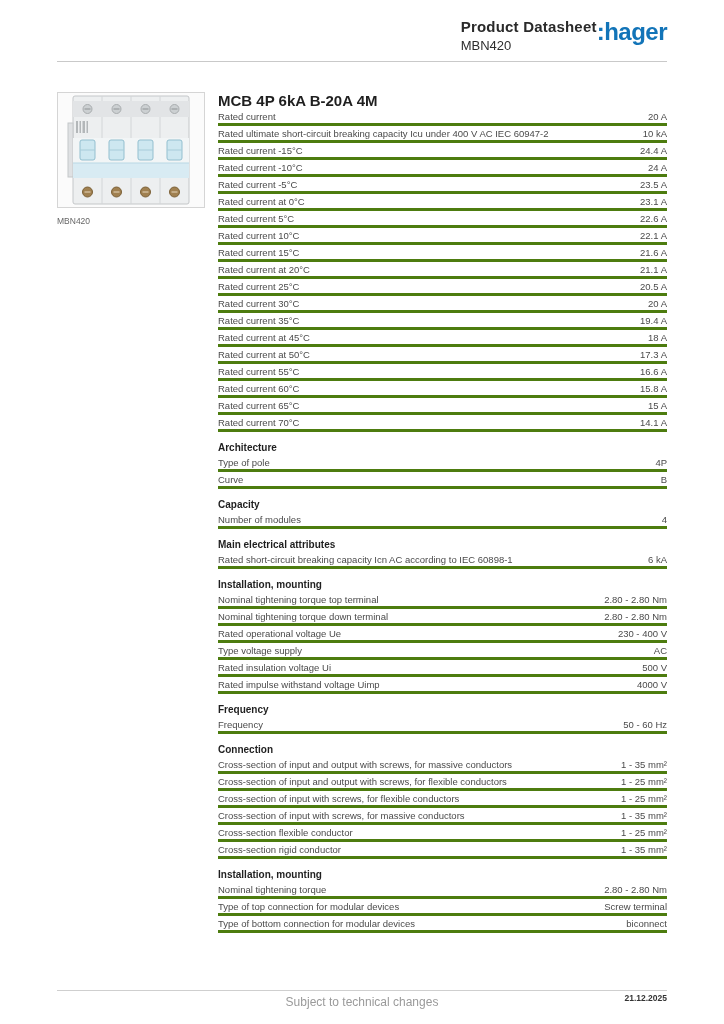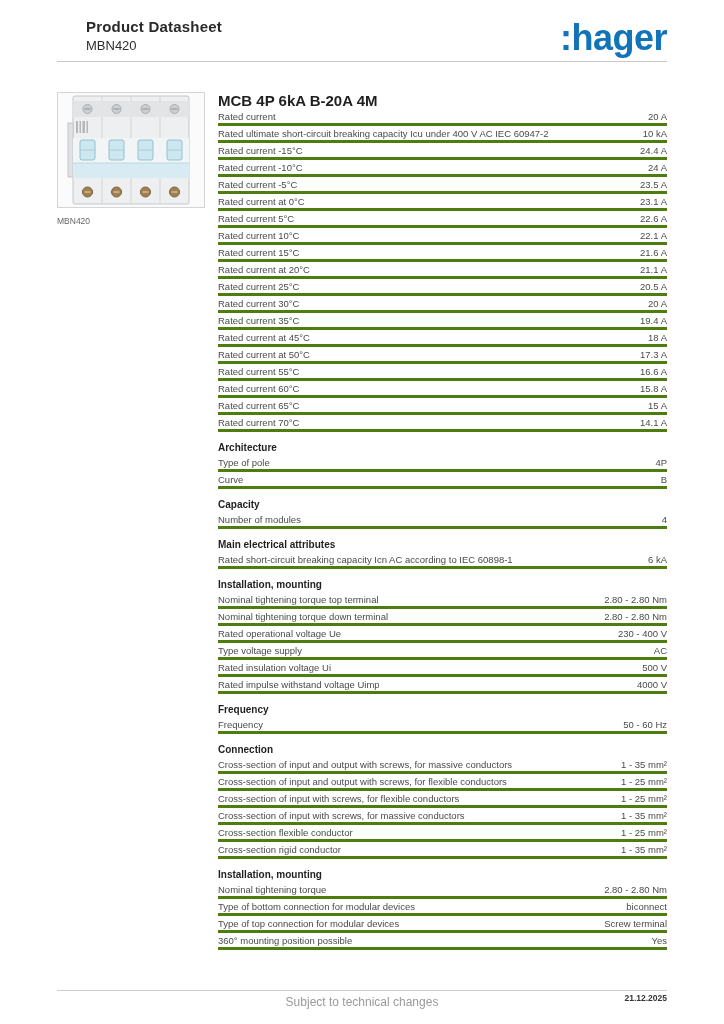"Product Datasheet" .header { justify-content: space-between -> flex-end; margin-left: 29px -> none }
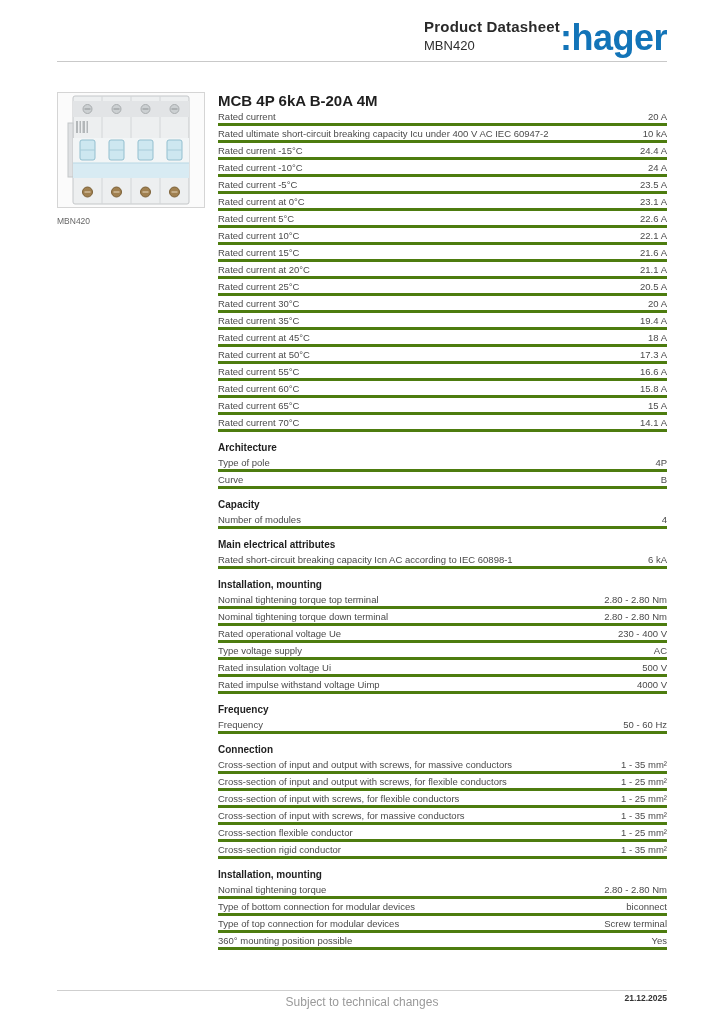":hager" .logo { font-size: 36px -> 24px }
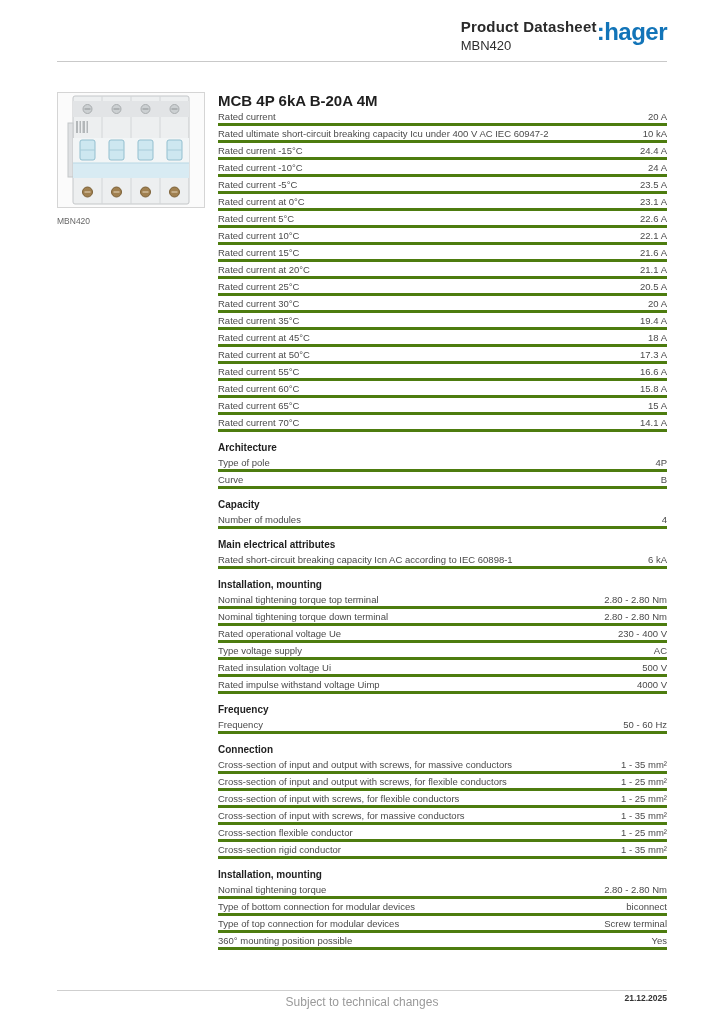"Type of bottom connection for" div.spec-row { order: before "Type of top connection for" -> after "Type of top connection for" }
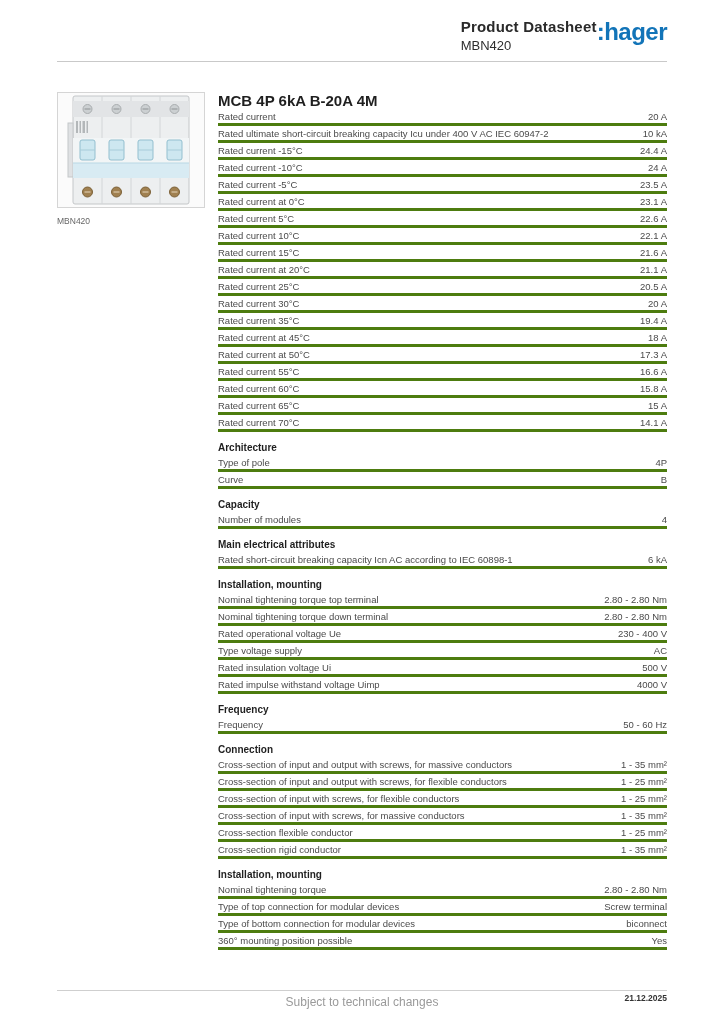"360° mounting position possible" div.spec-row { html: <div> <span>360° mounting position possible</span> <span>Yes</span> </div> -> none }
